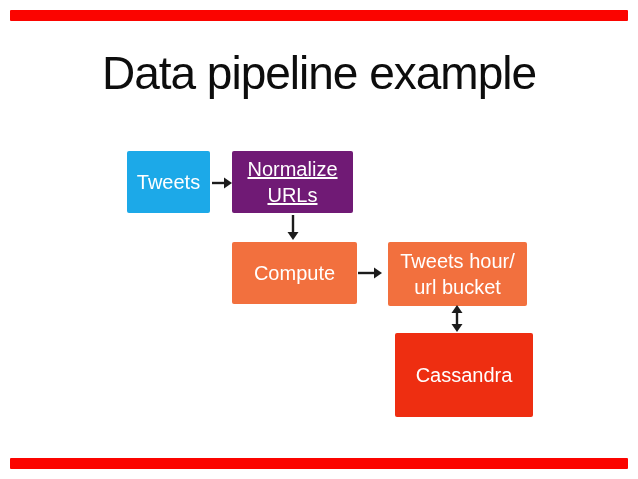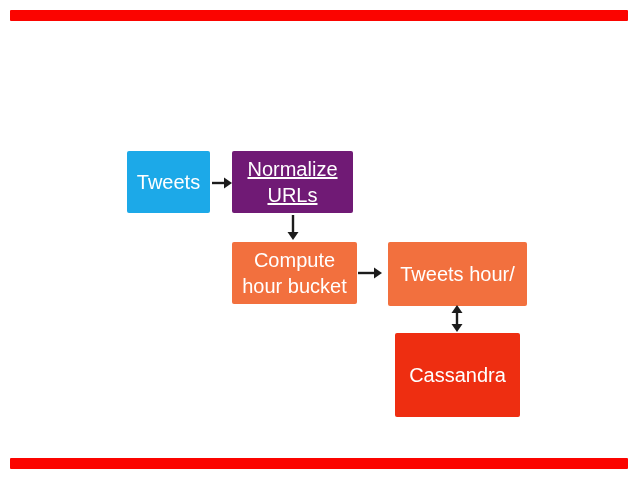"Data pipeline example" h1.slide-title { html: none -> <h1>Data pipeline example</h1> }
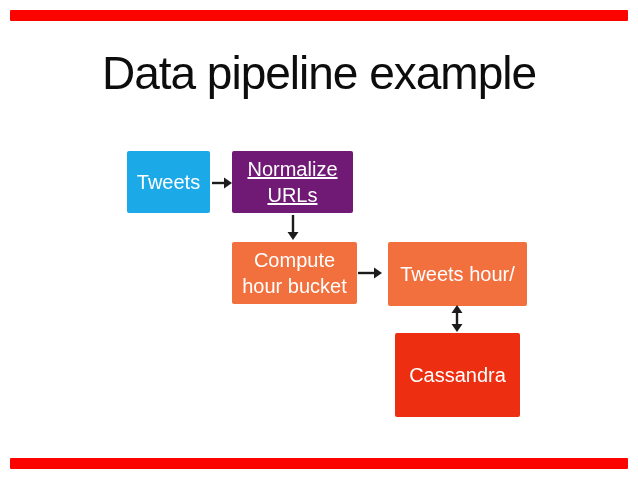"hour bucket" span.ln { html: <span>hour bucket</span> -> none }
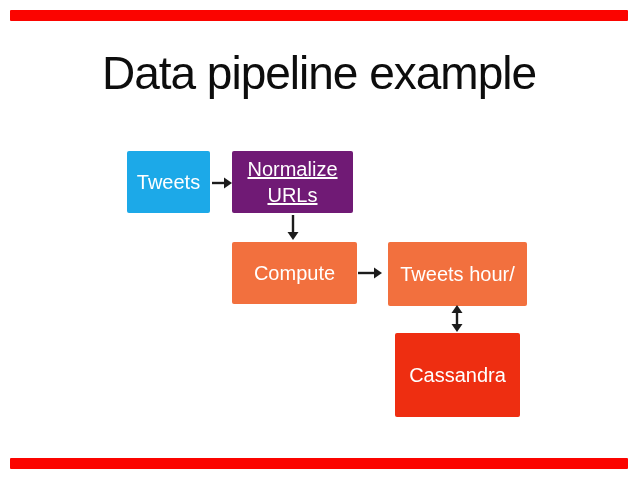"url bucket" span.ln { html: none -> <span>url bucket</span> }
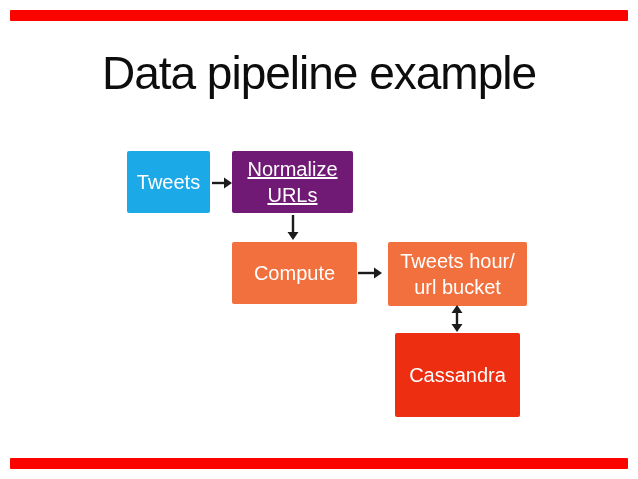"Cassandra" .node-cassandra { width: 125px -> 138px }
